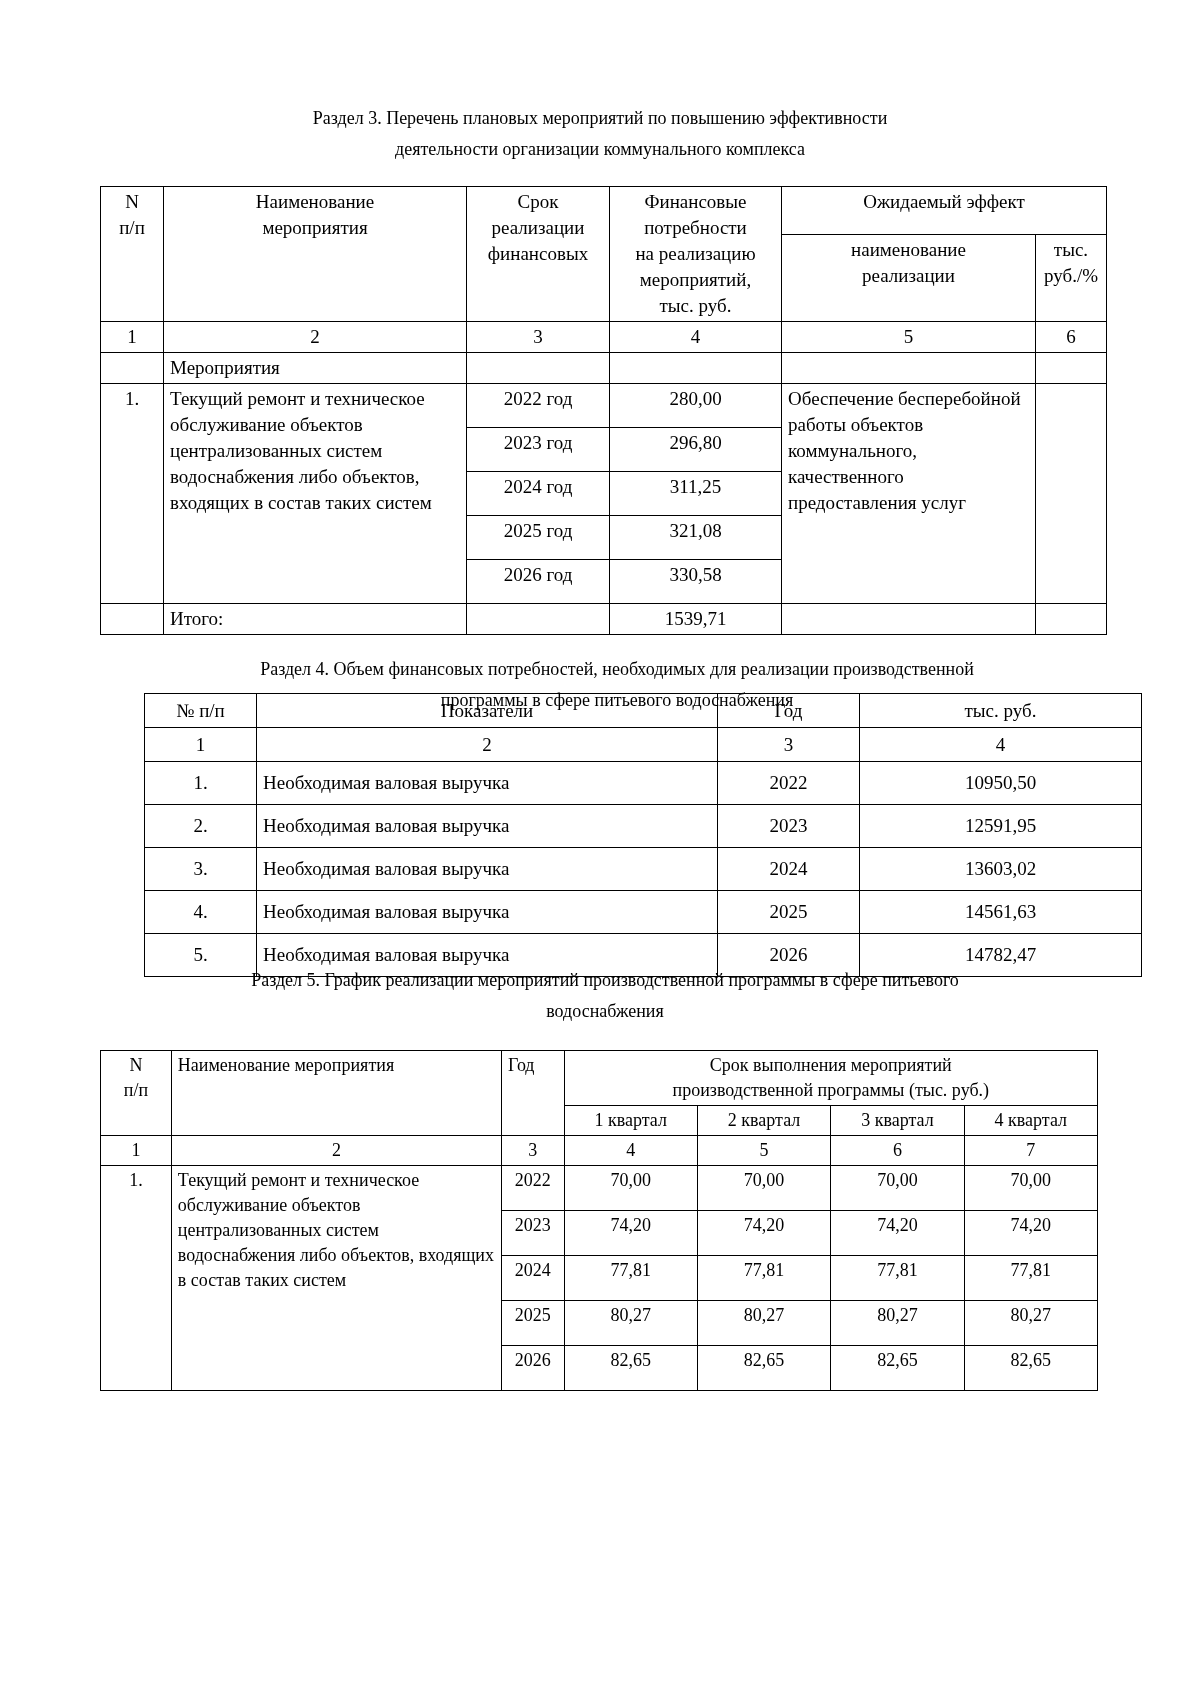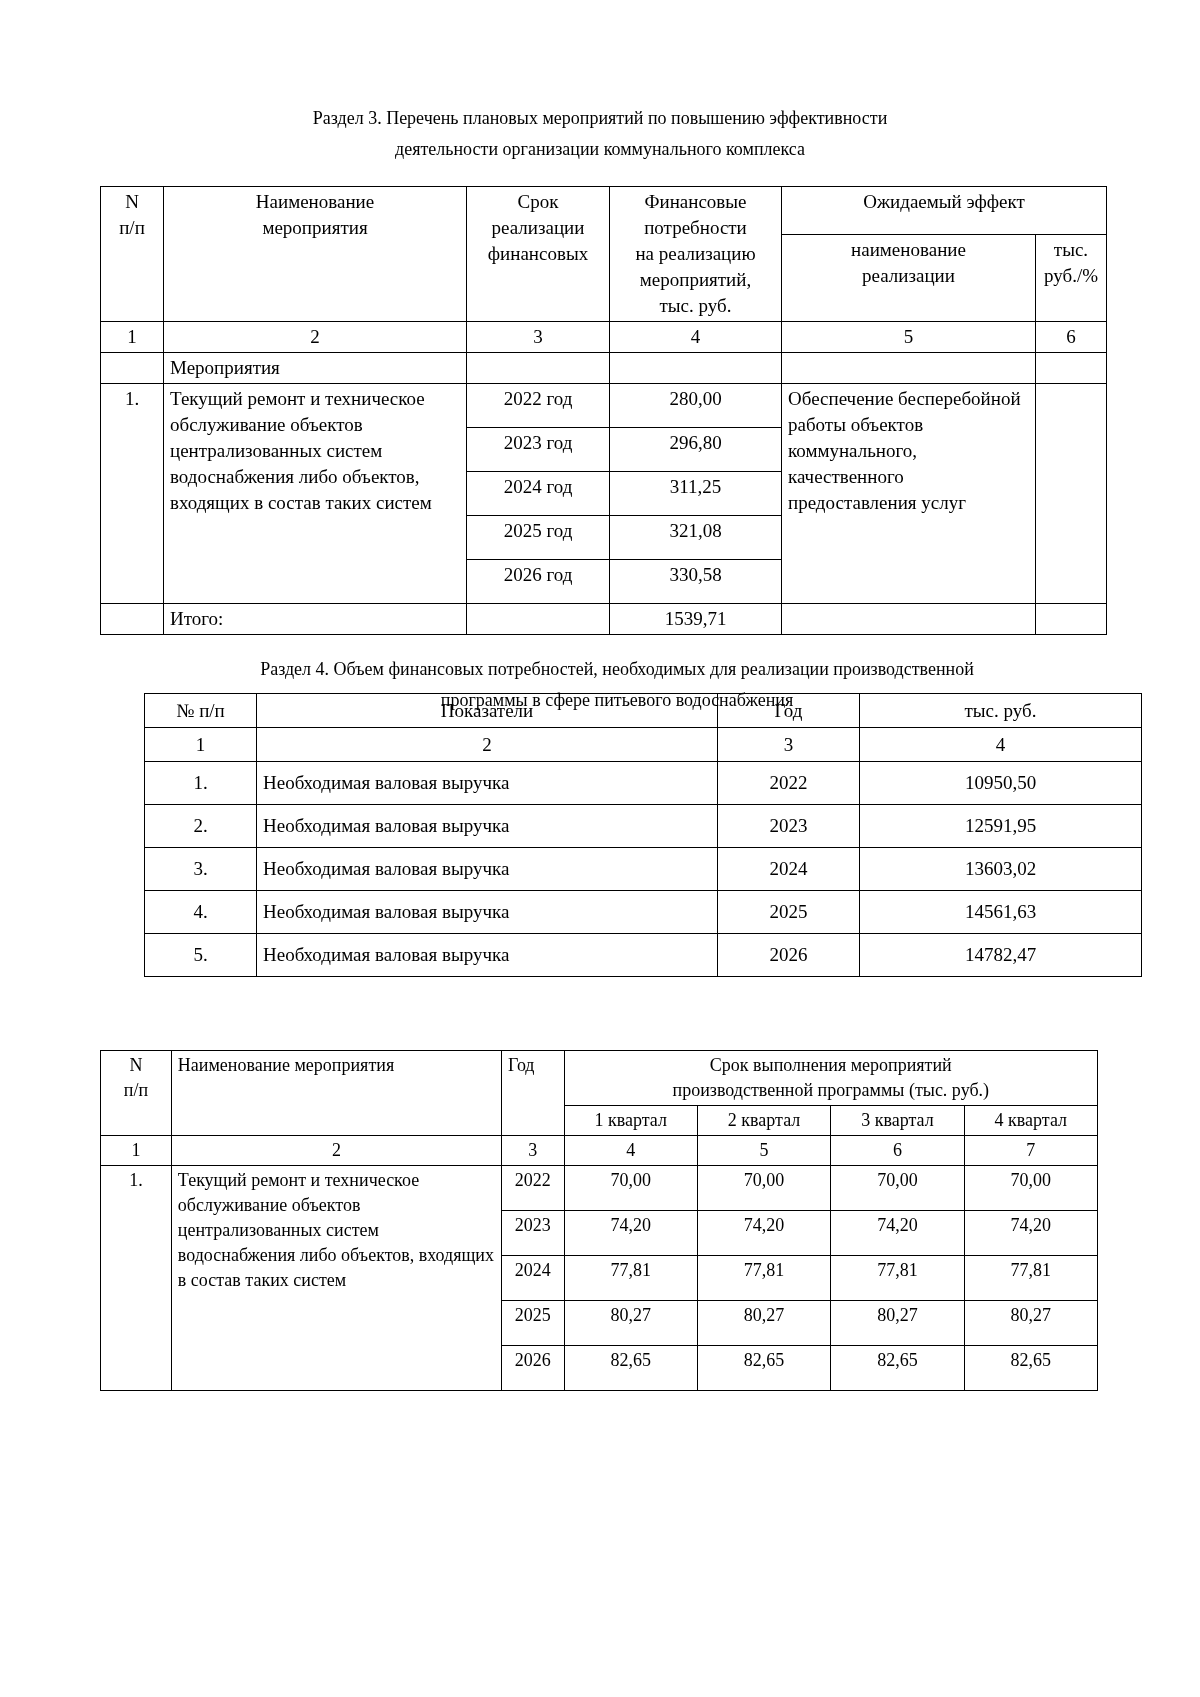"Раздел 5. График реализации мероприятий" div.section-heading { html: none -> <div> <div>Раздел 5. График реализации мероприятий производственной программы в сфере питьевого</div> <div>водоснабжения</div> </div> }
